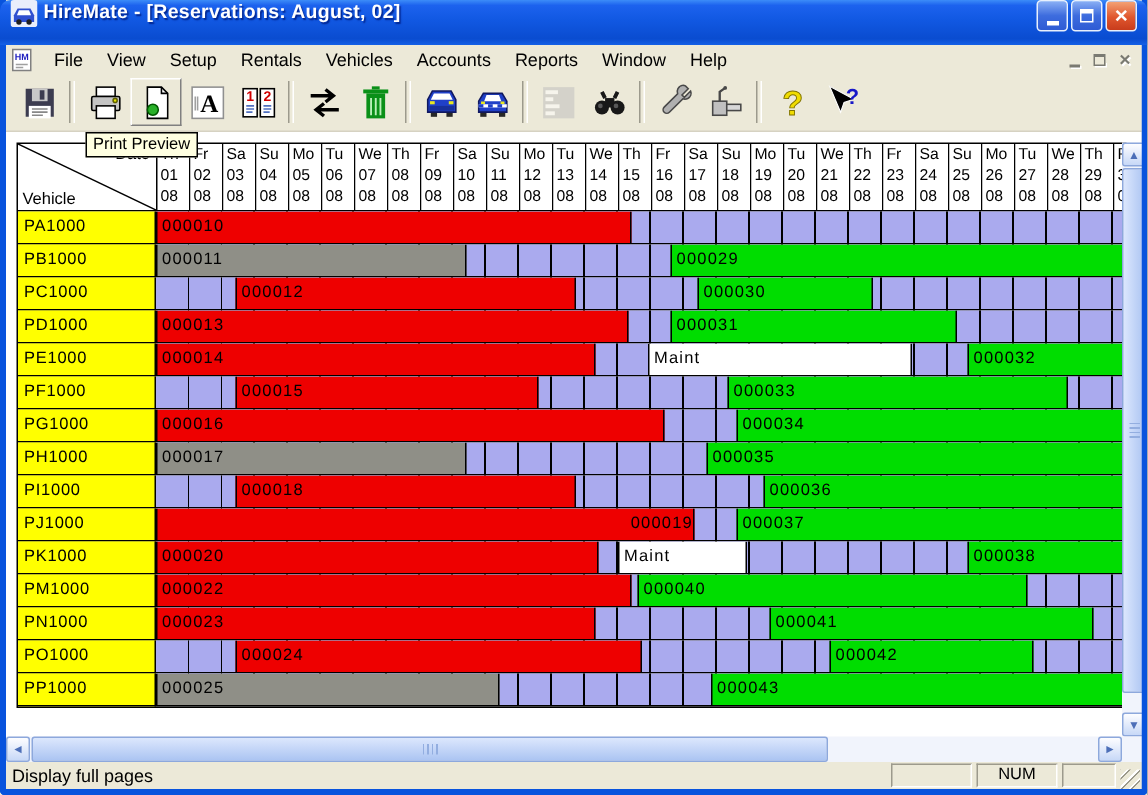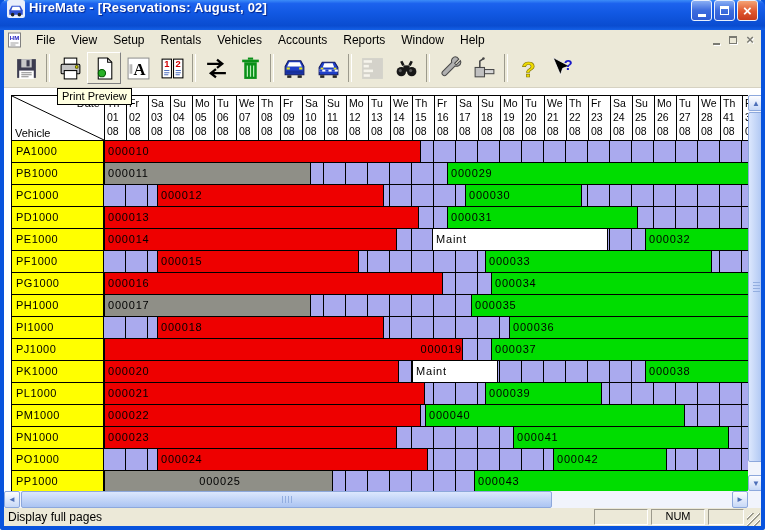"41" span { text: 41 -> 29 }
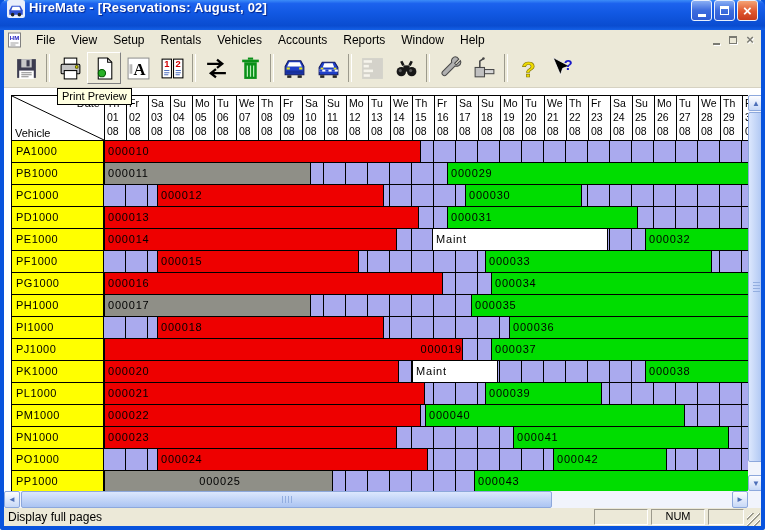"PL1000" div.grid-row { html: <div> <div>PL1000</div> <div> <div>000021</div> <div>000039</div> </div> </div> -> none }
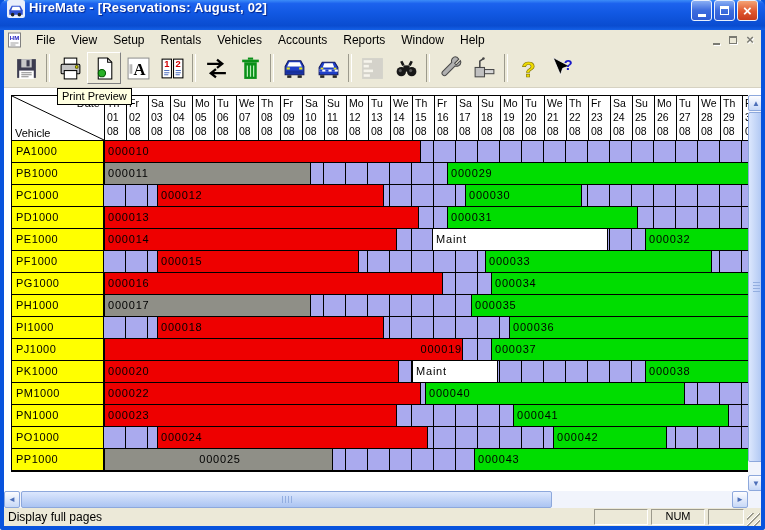"000042" div.bar { width: 114px -> 136px }
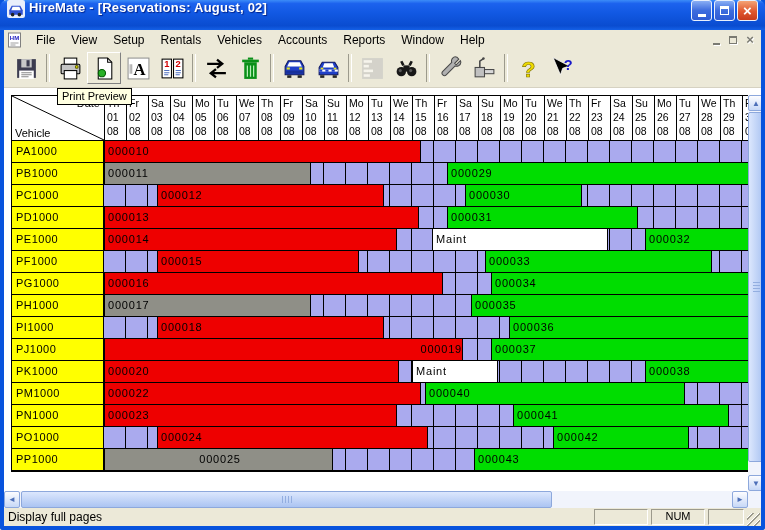"000025" div.bar { text-align: center -> none }
